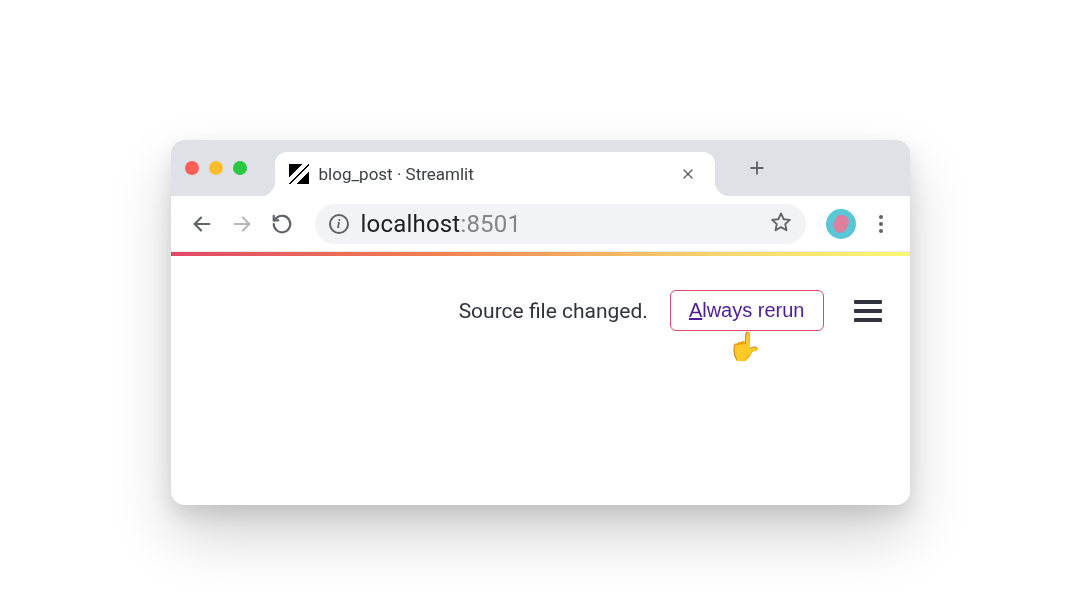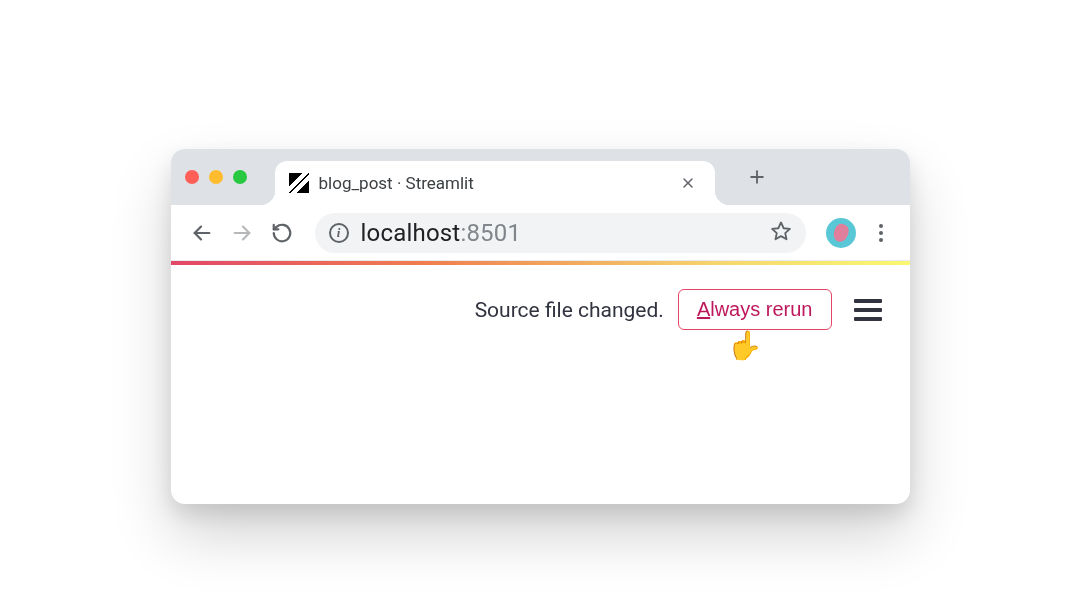"blog_post · Streamlit" .window { margin-top: 9px -> none }
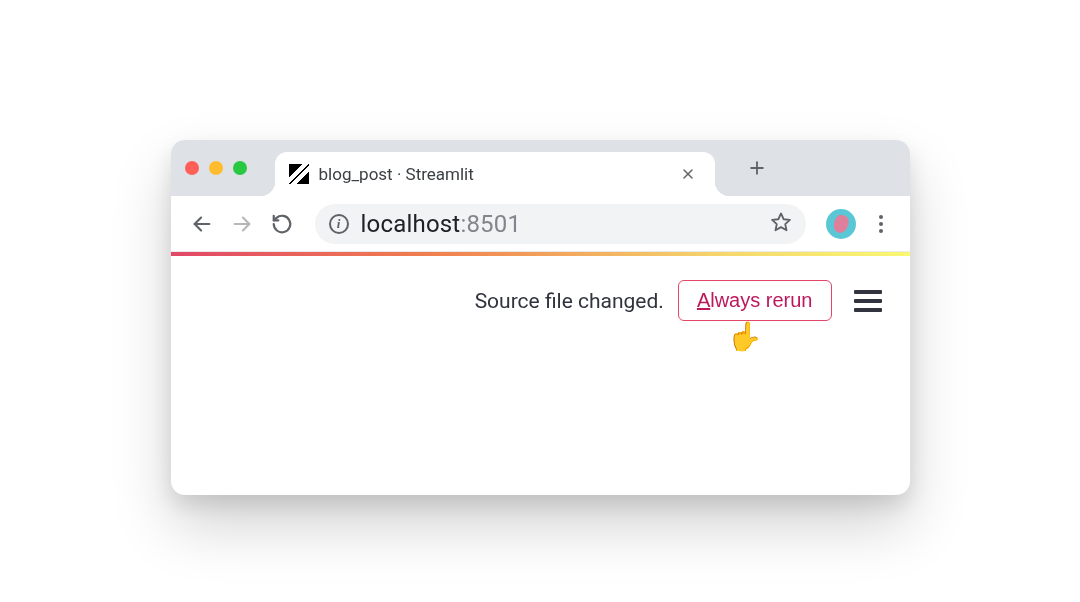"Source file changed." .st-header { gap: 10px -> 18px; padding: 24px 28px 28px -> 34px 28px 28px }
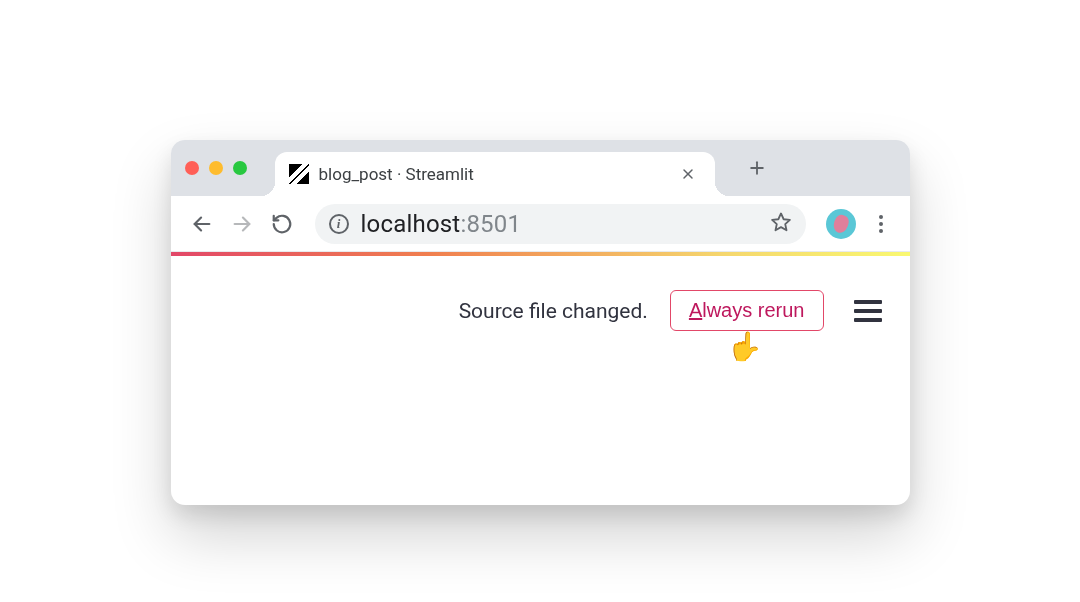"Always rerun" .st-btn.primary { color: #be185d -> #4c1d95 }
